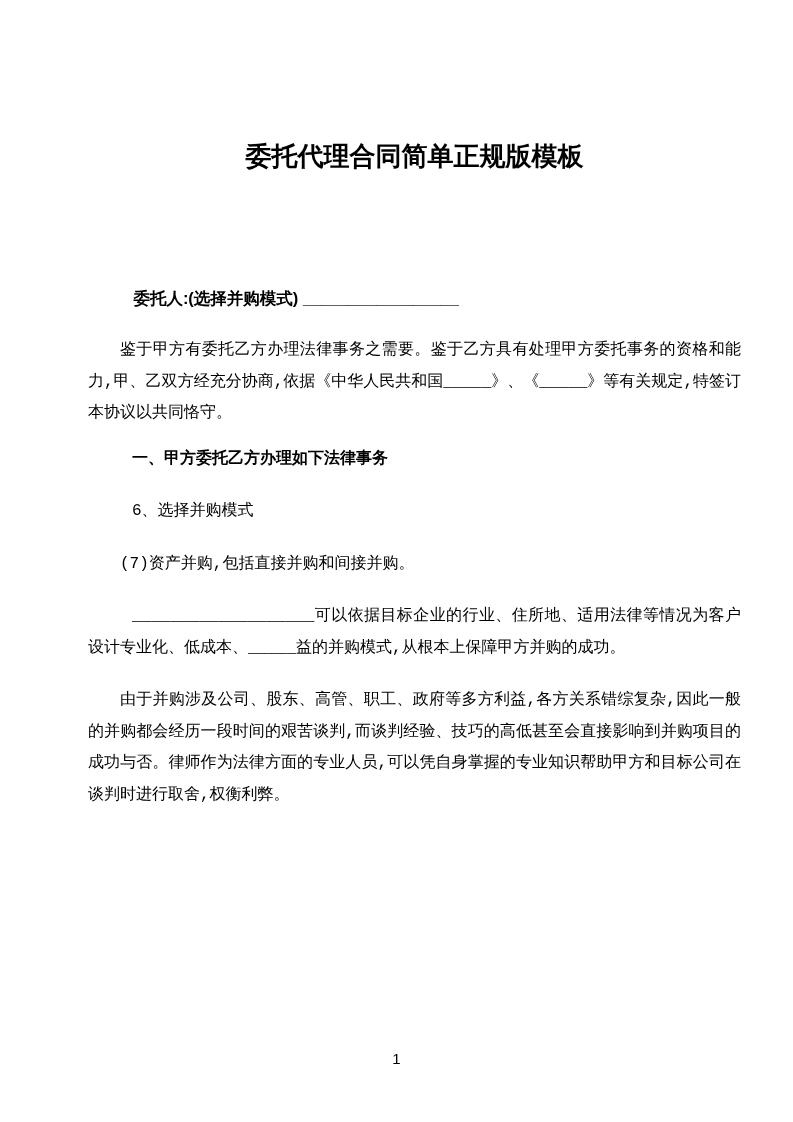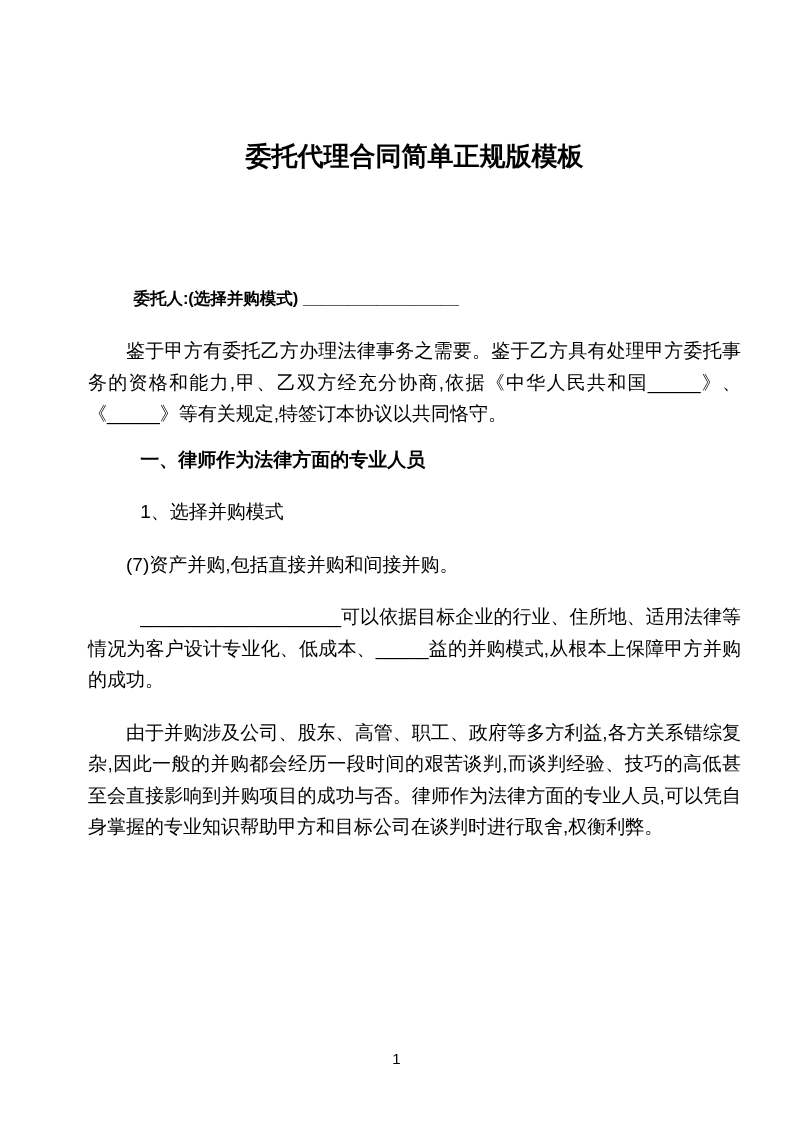"鉴于甲方有委托乙方办理法律事务之需要。鉴于乙方具有处理甲方委托事务的资格和能力," .para { font-family: none -> Liberation Mono, monospace; font-size: 19px -> 16px }
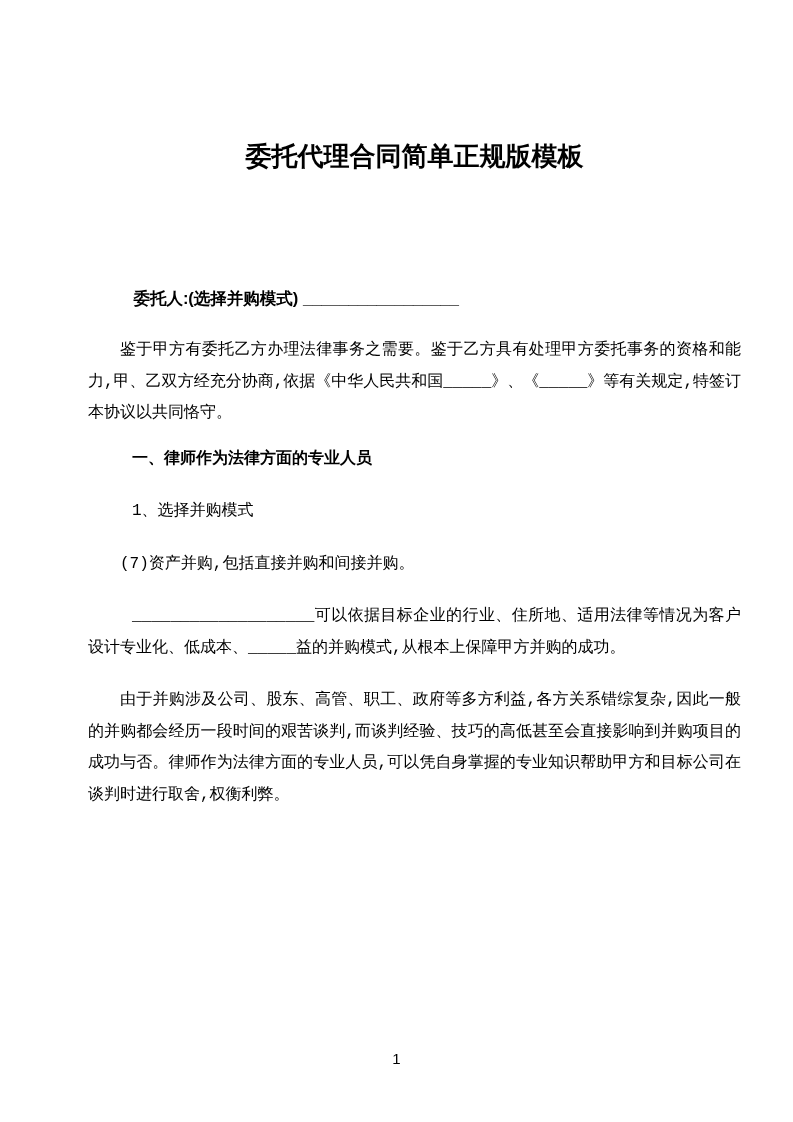"一、律师作为法律方面的专业人员" p.para { text: 律师作为法律方面的专业人员 -> 甲方委托乙方办理如下法律事务 }
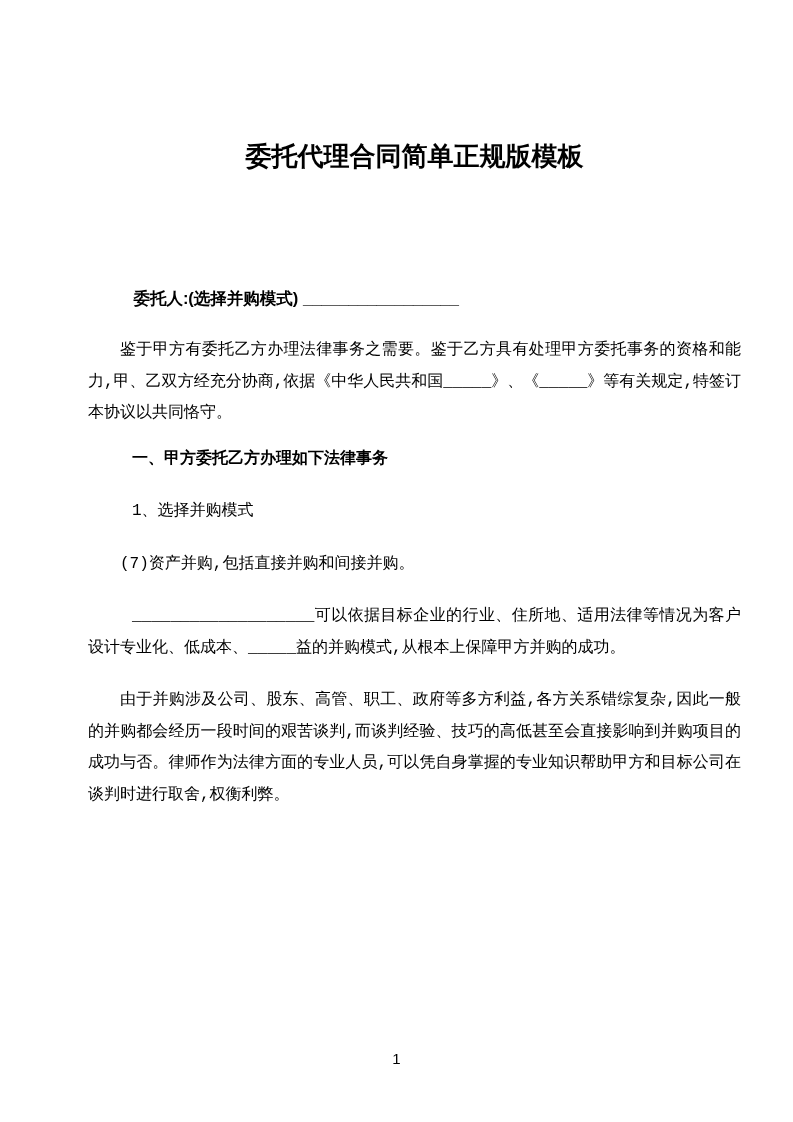"1、选择并购模式" p.para { text: 1 -> 6 }
